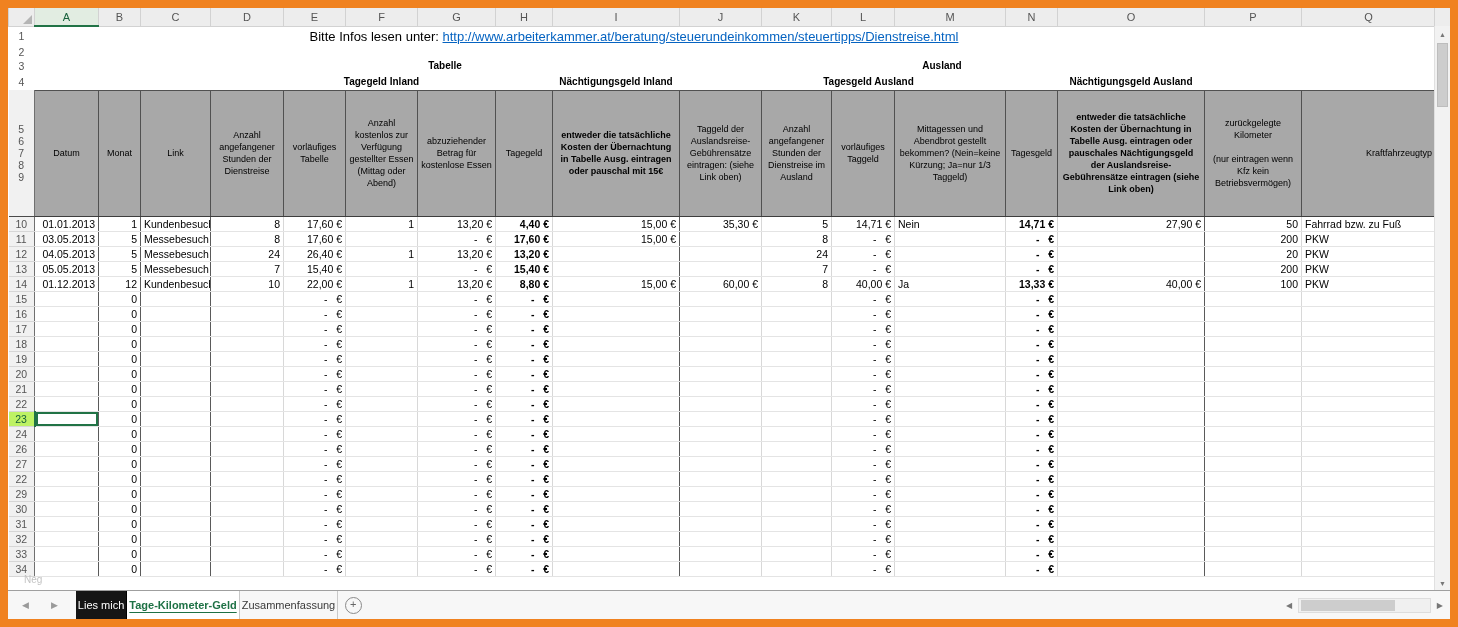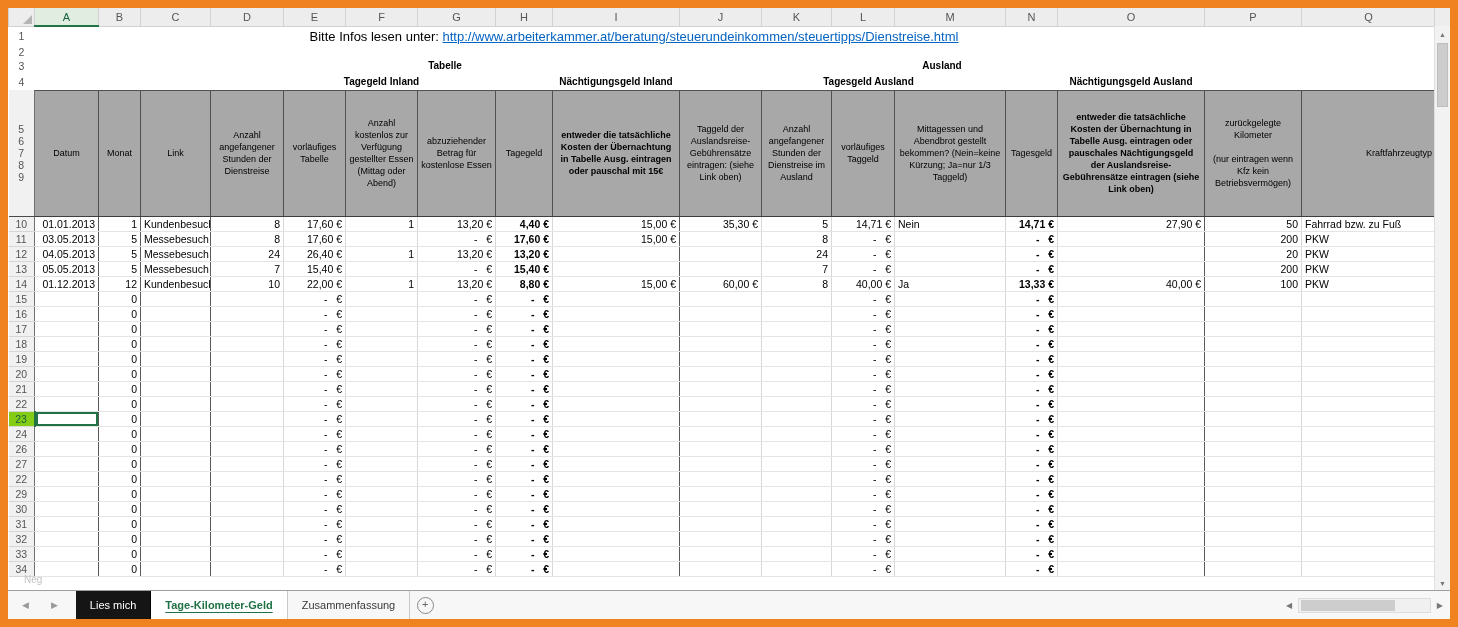"23" .g-active { background: #84cc16 -> #bef264 }
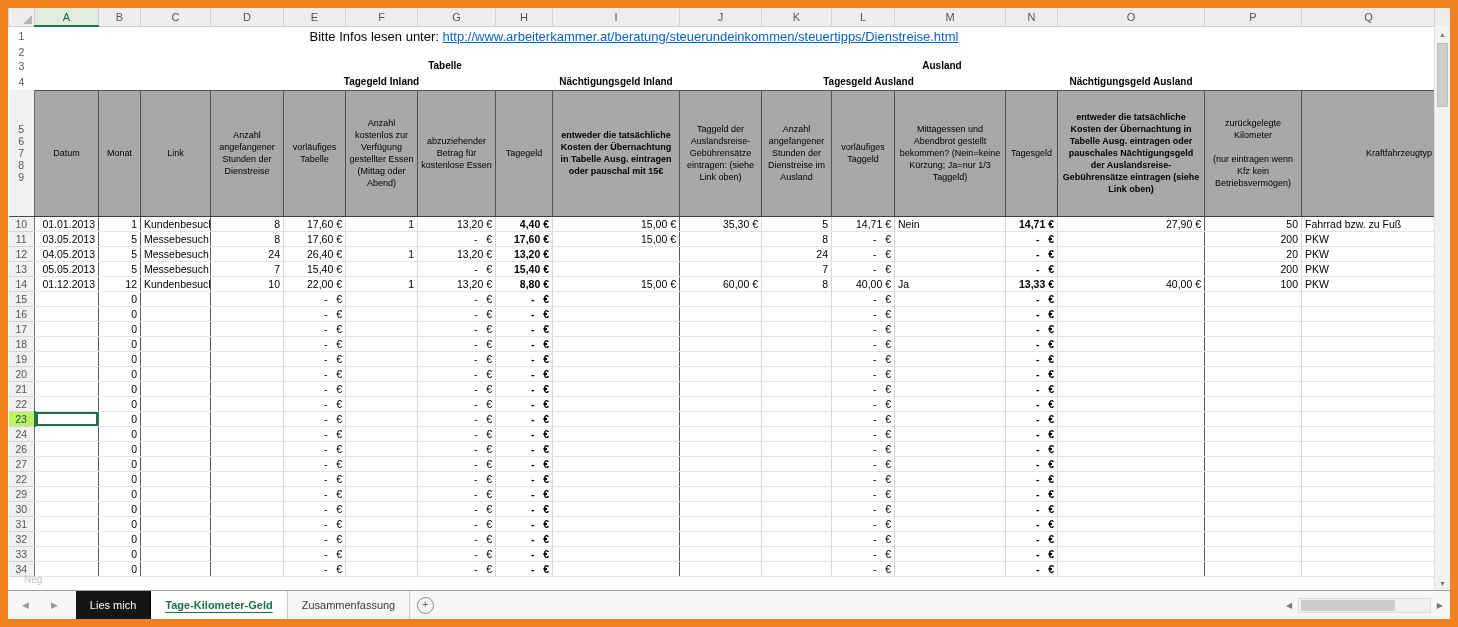"Lies mich" .tab { padding: 0 14px -> 0 2px }
